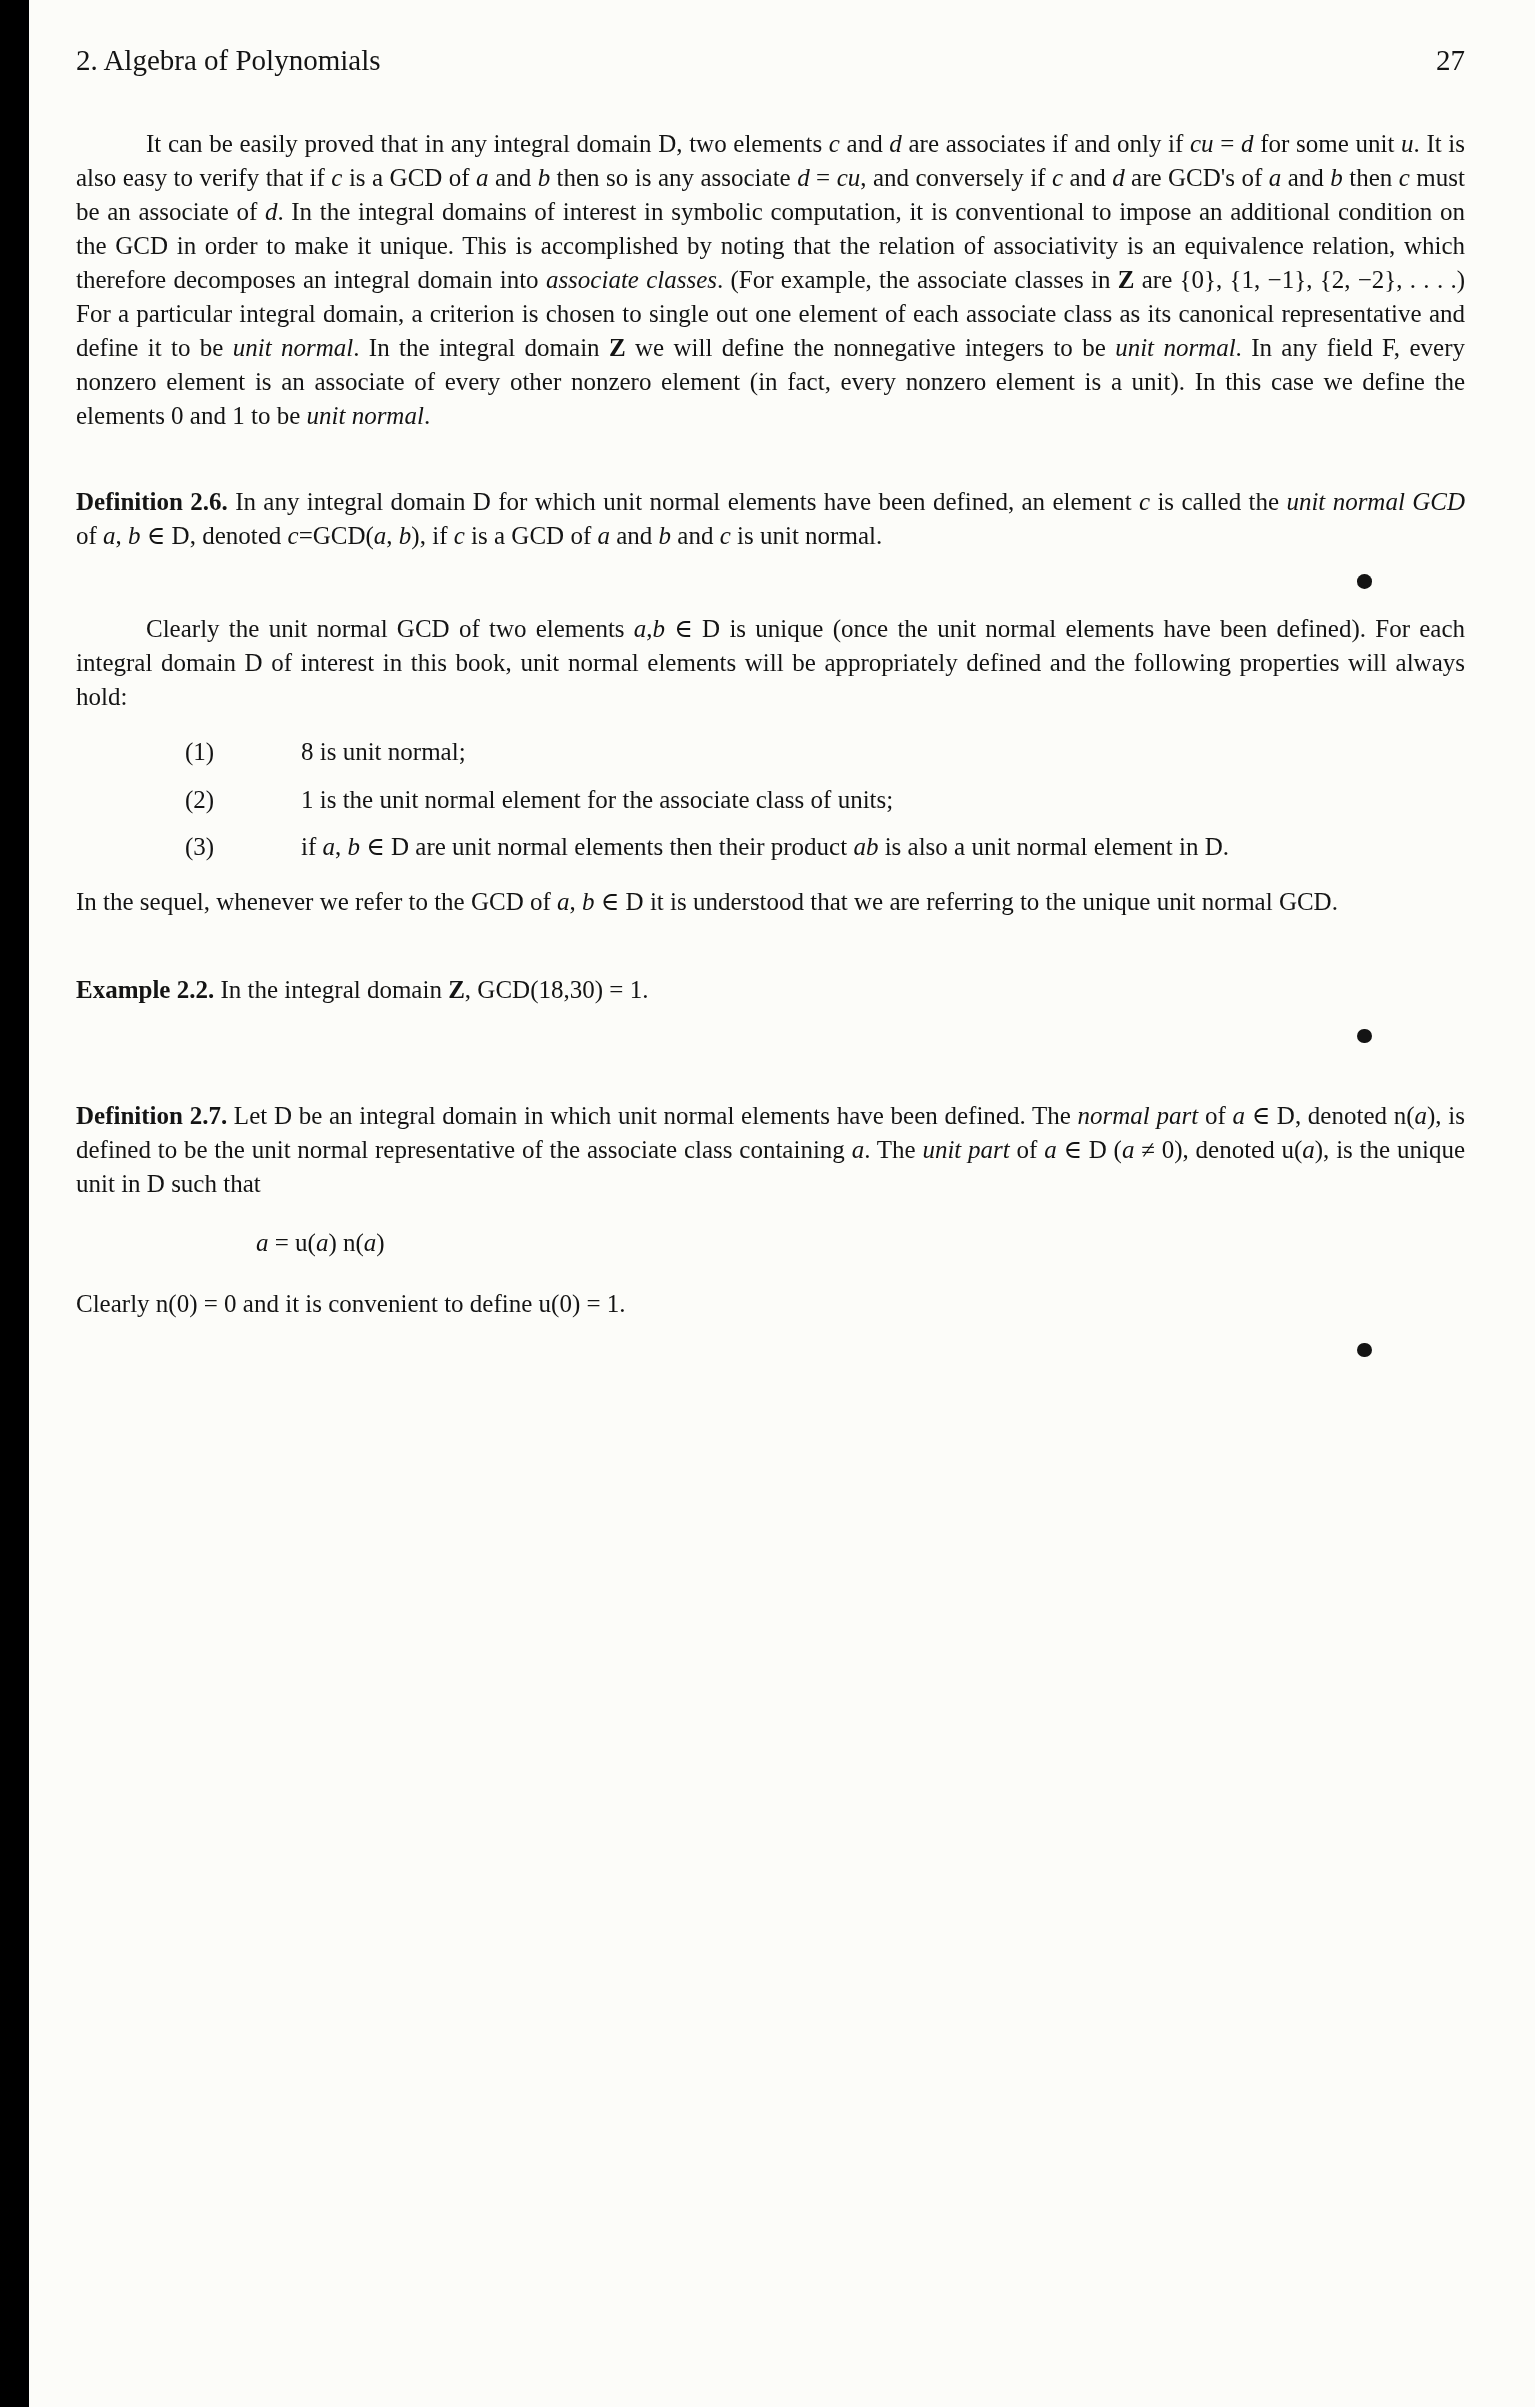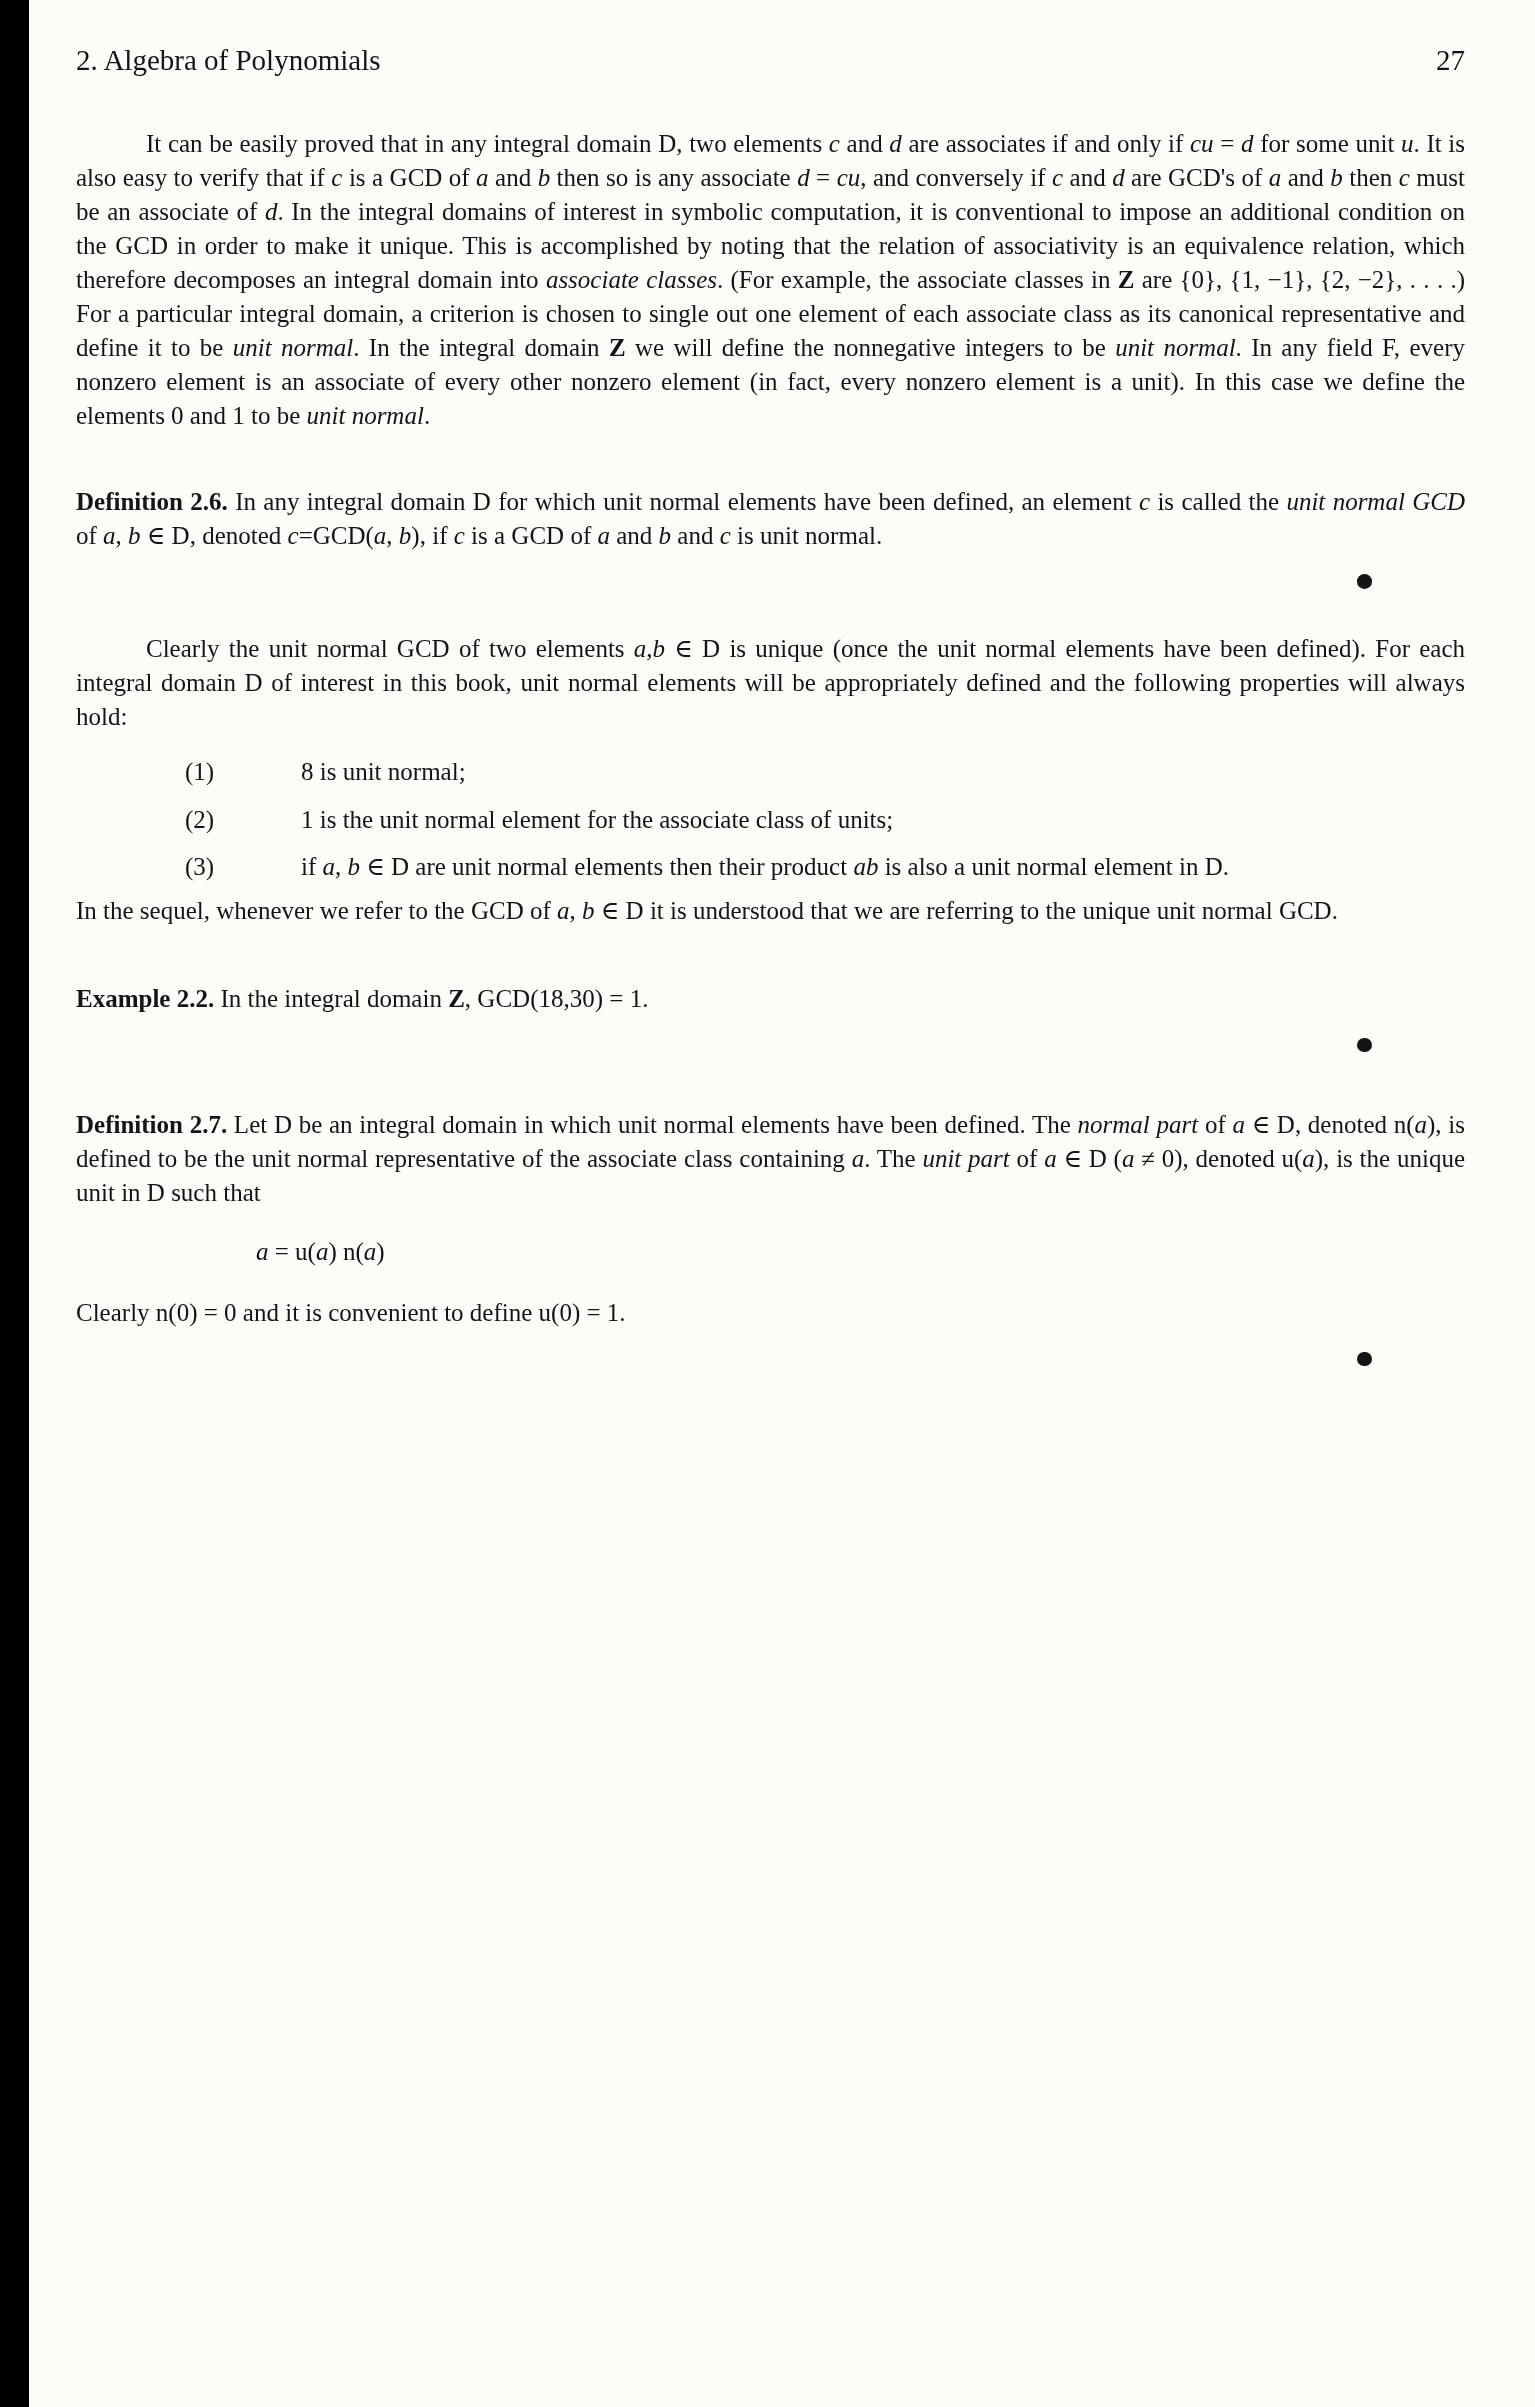"Clearly the unit normal GCD" [data-name="clearly-paragraph"] { margin-top: 43px -> 23px }
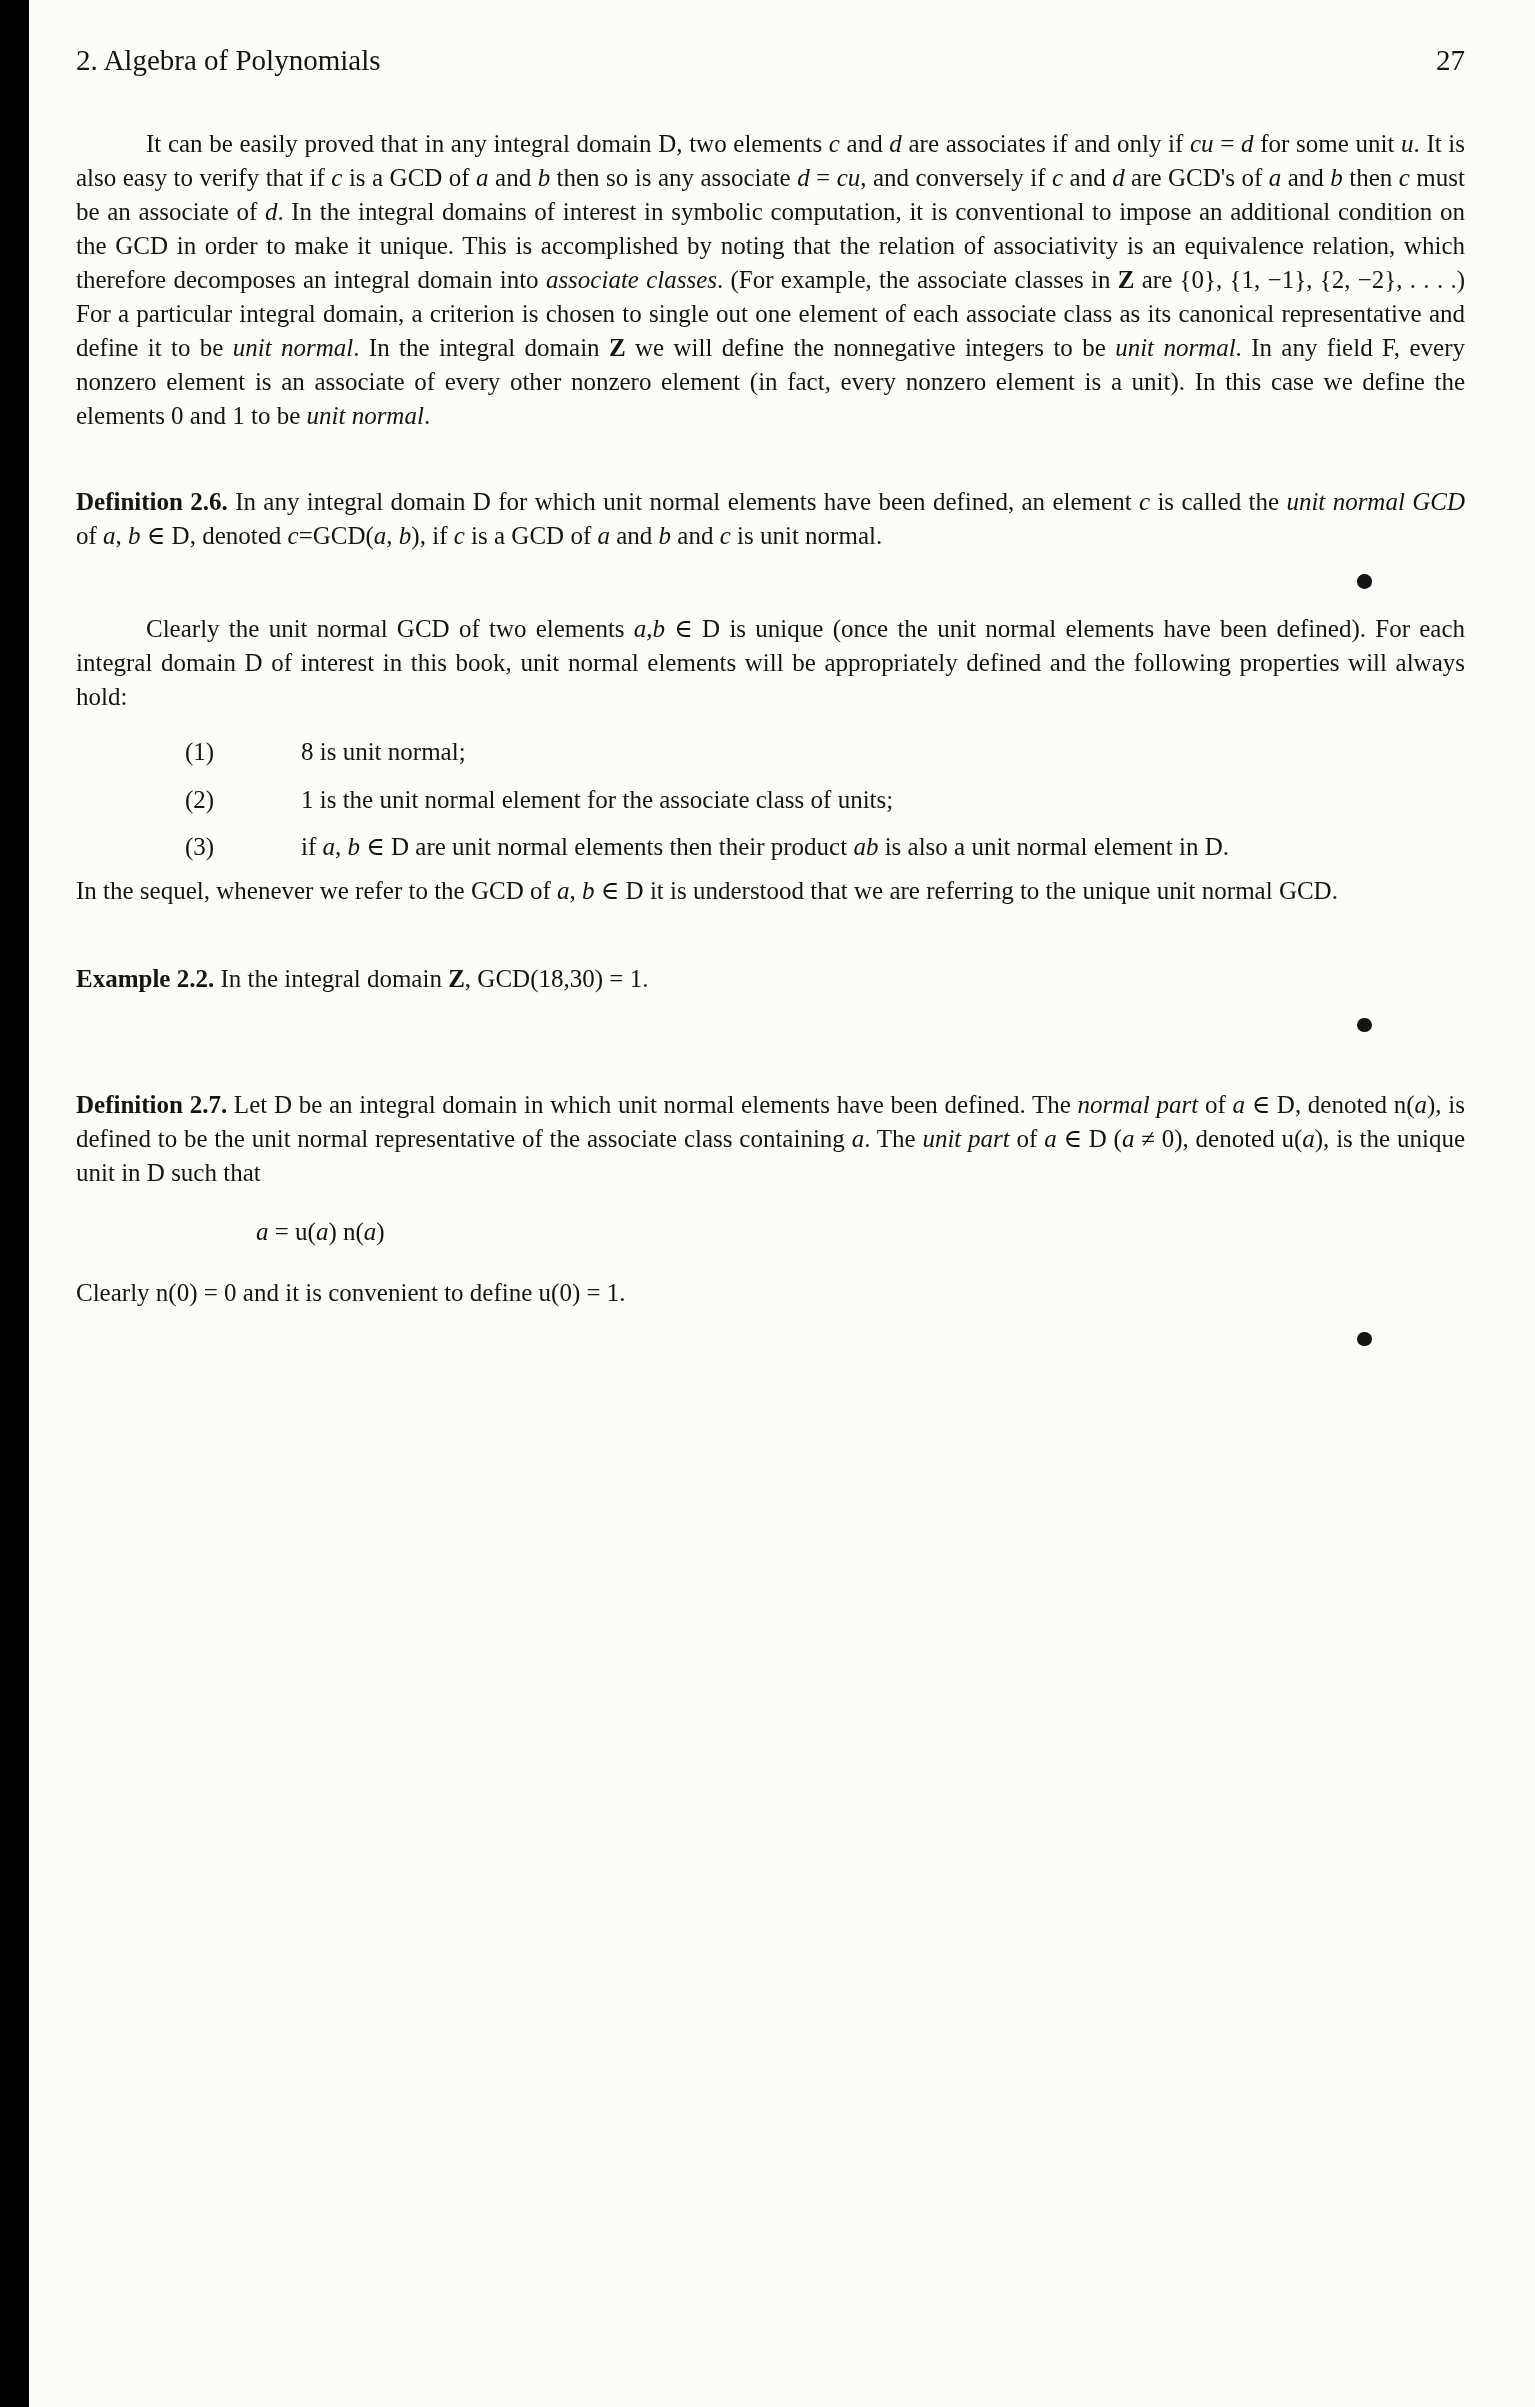"In the sequel, whenever we" [data-name="sequel-paragraph"] { margin-top: 10px -> 21px }
